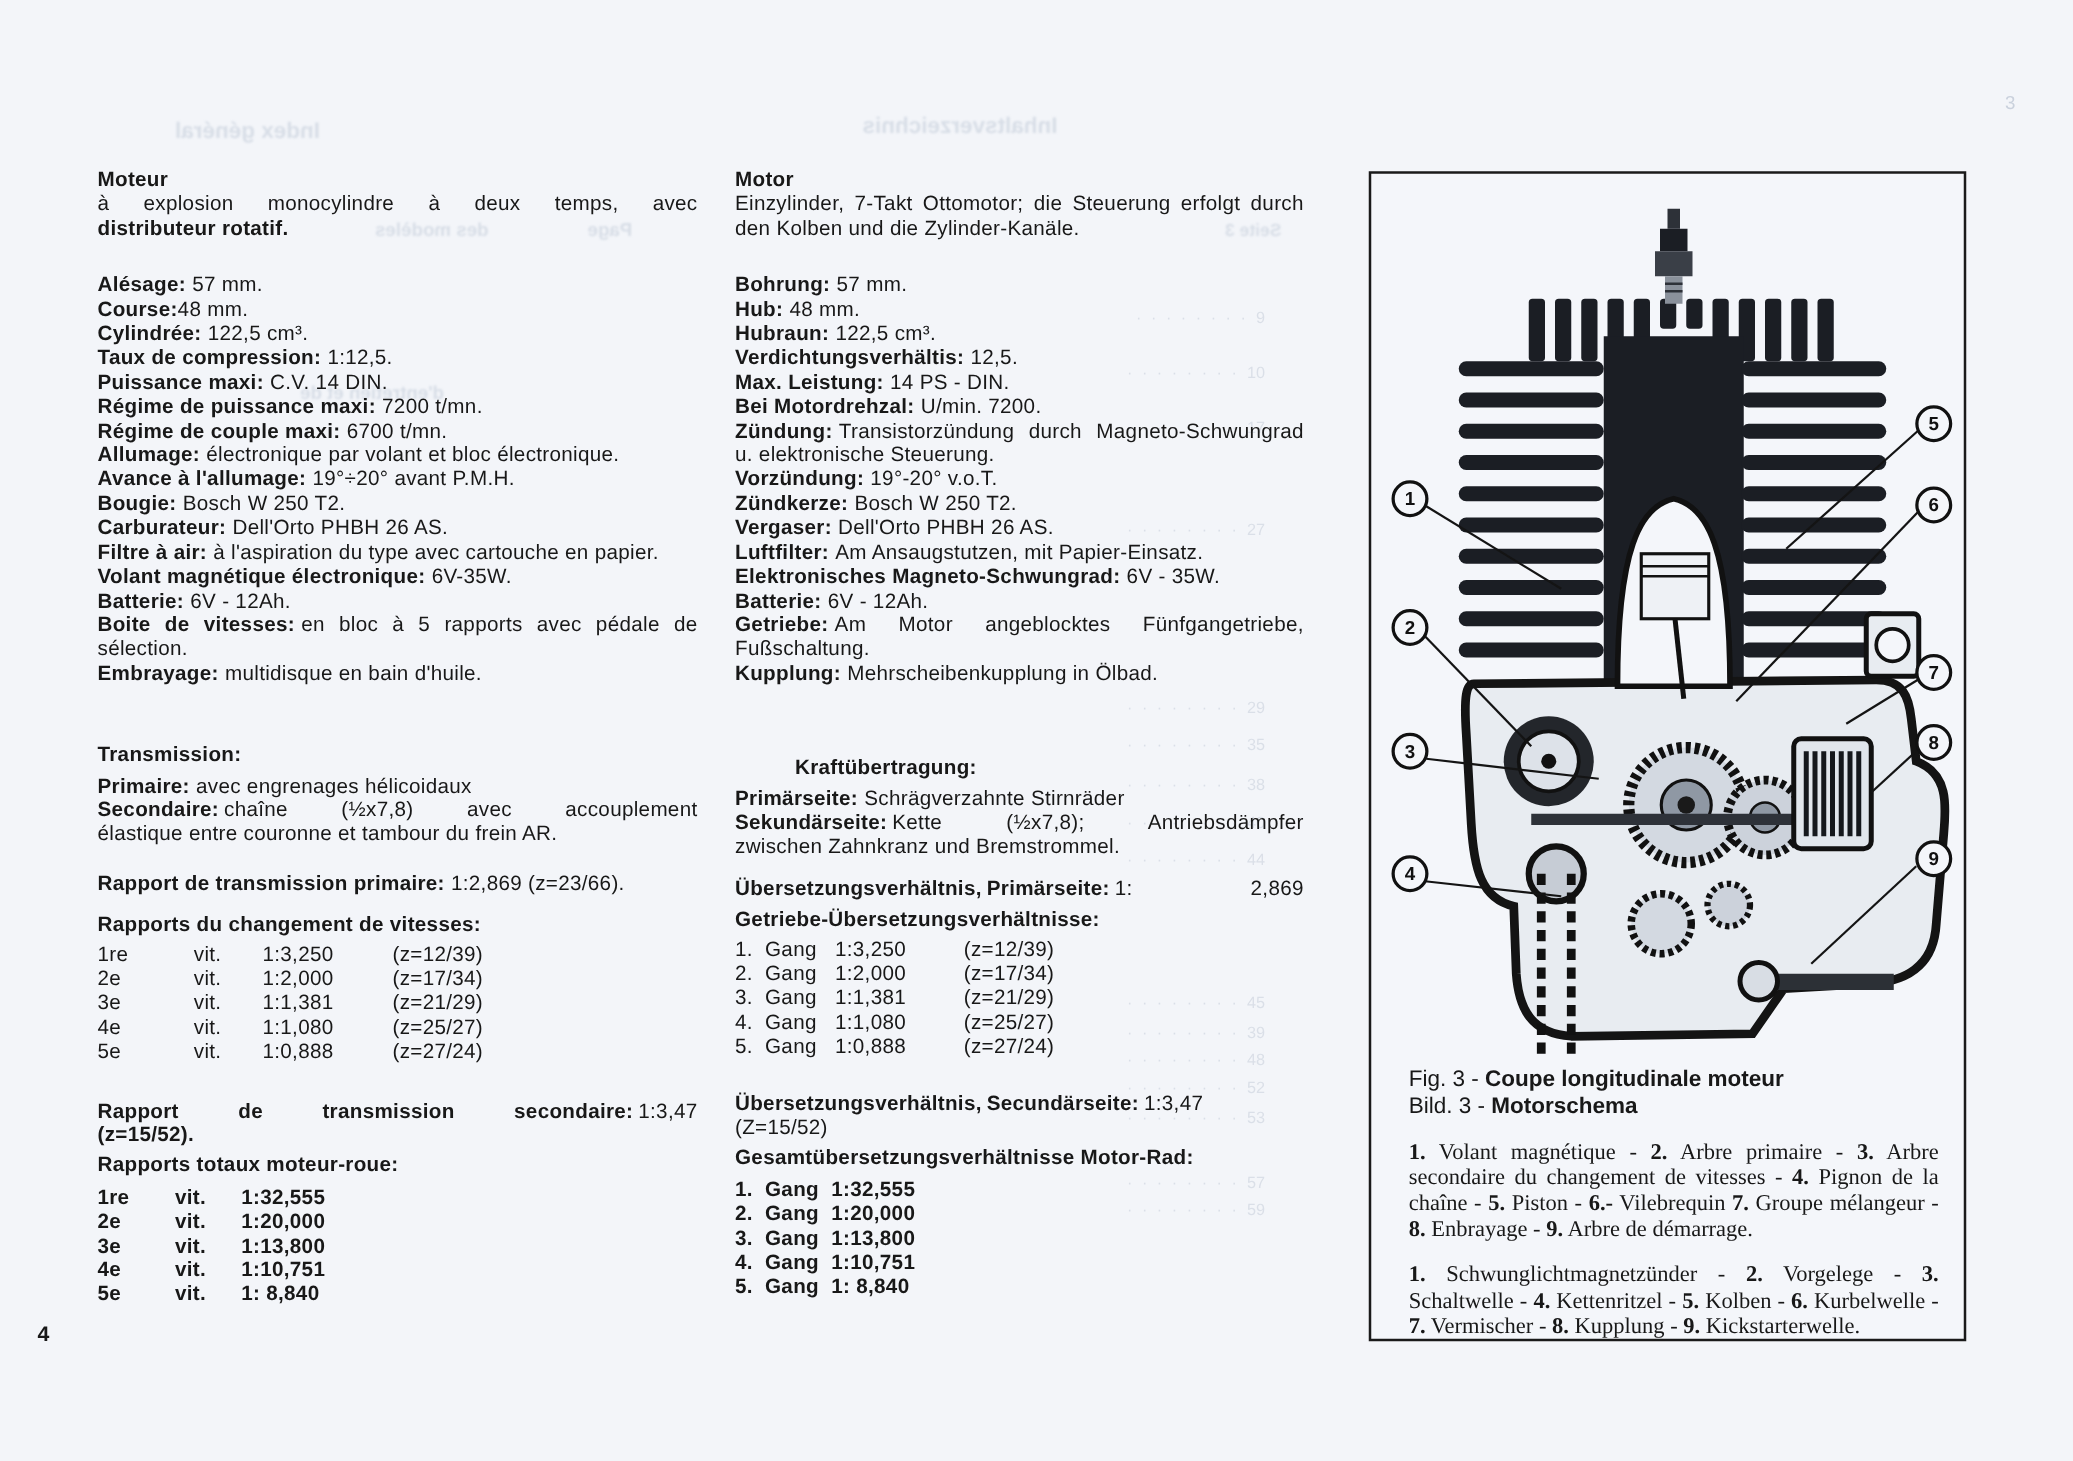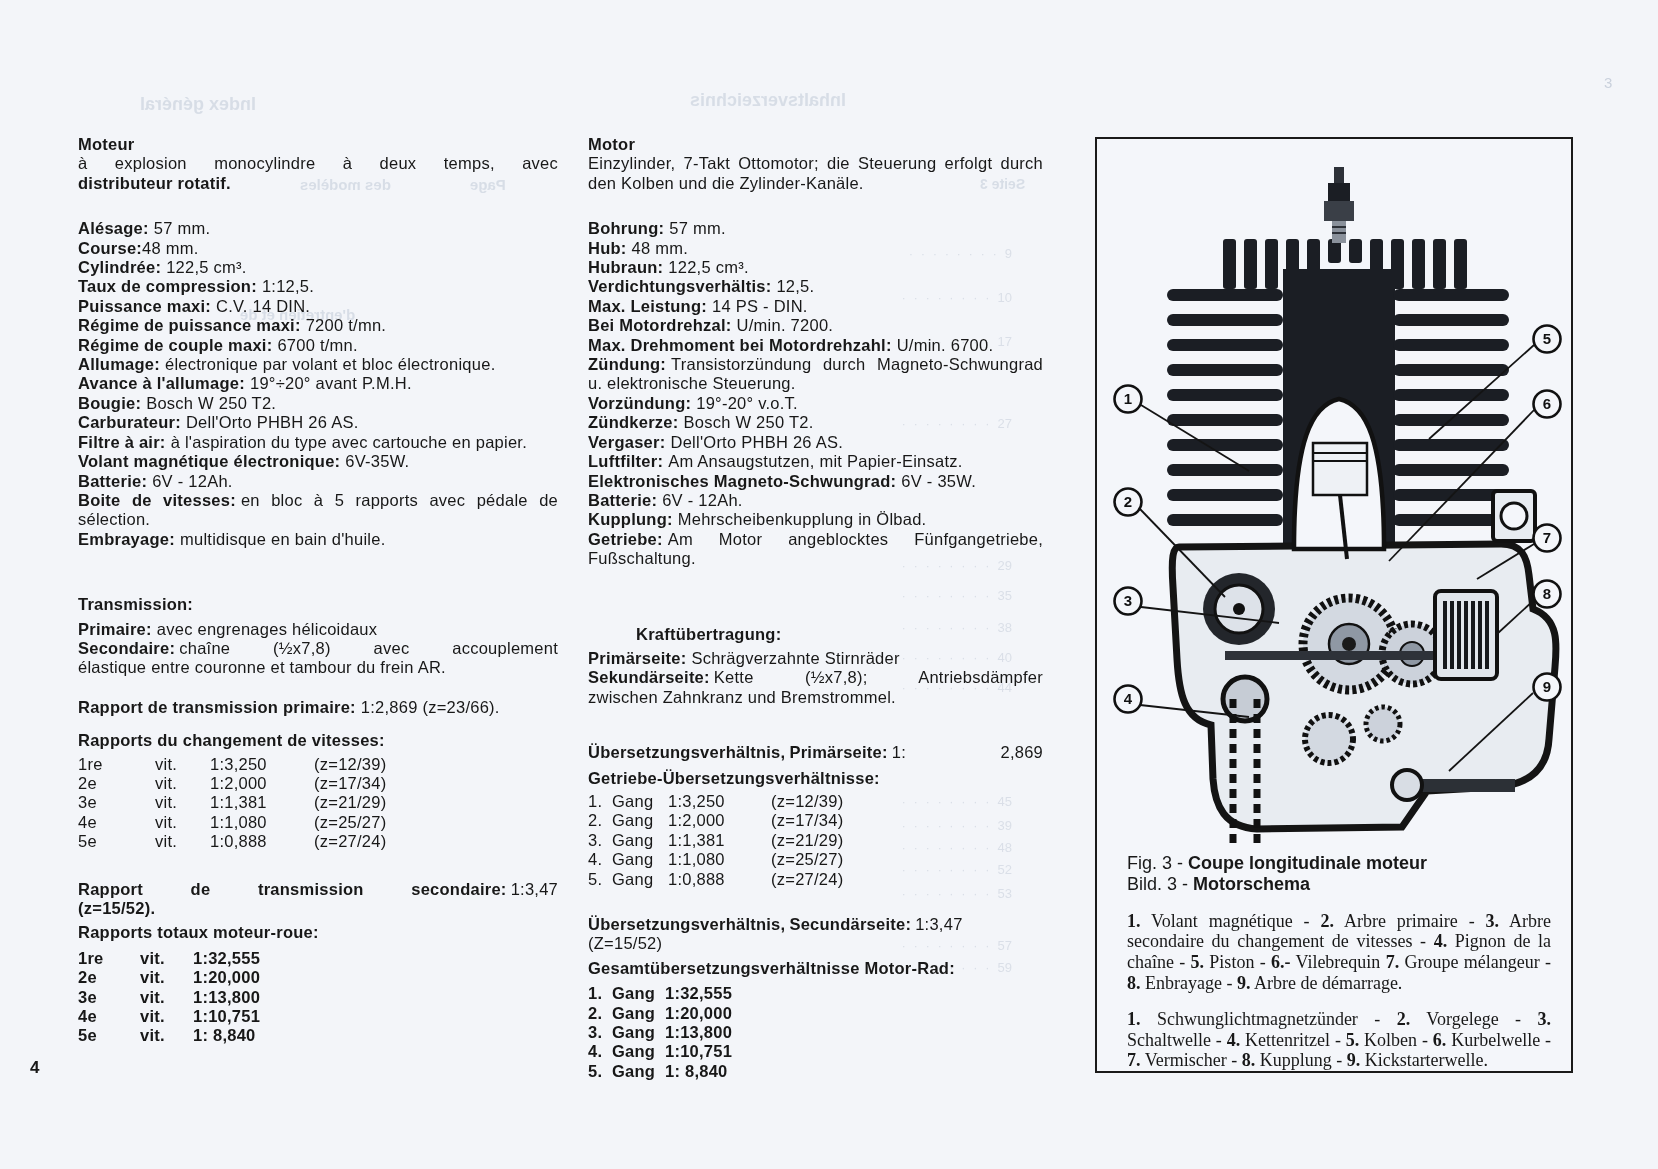"Max. Drehmoment bei Motordrehzahl:" div.ln { html: <div><b>Max. Drehmoment bei Motordrehzahl:</b><span>U/min. 6700.</span></div> -> none }
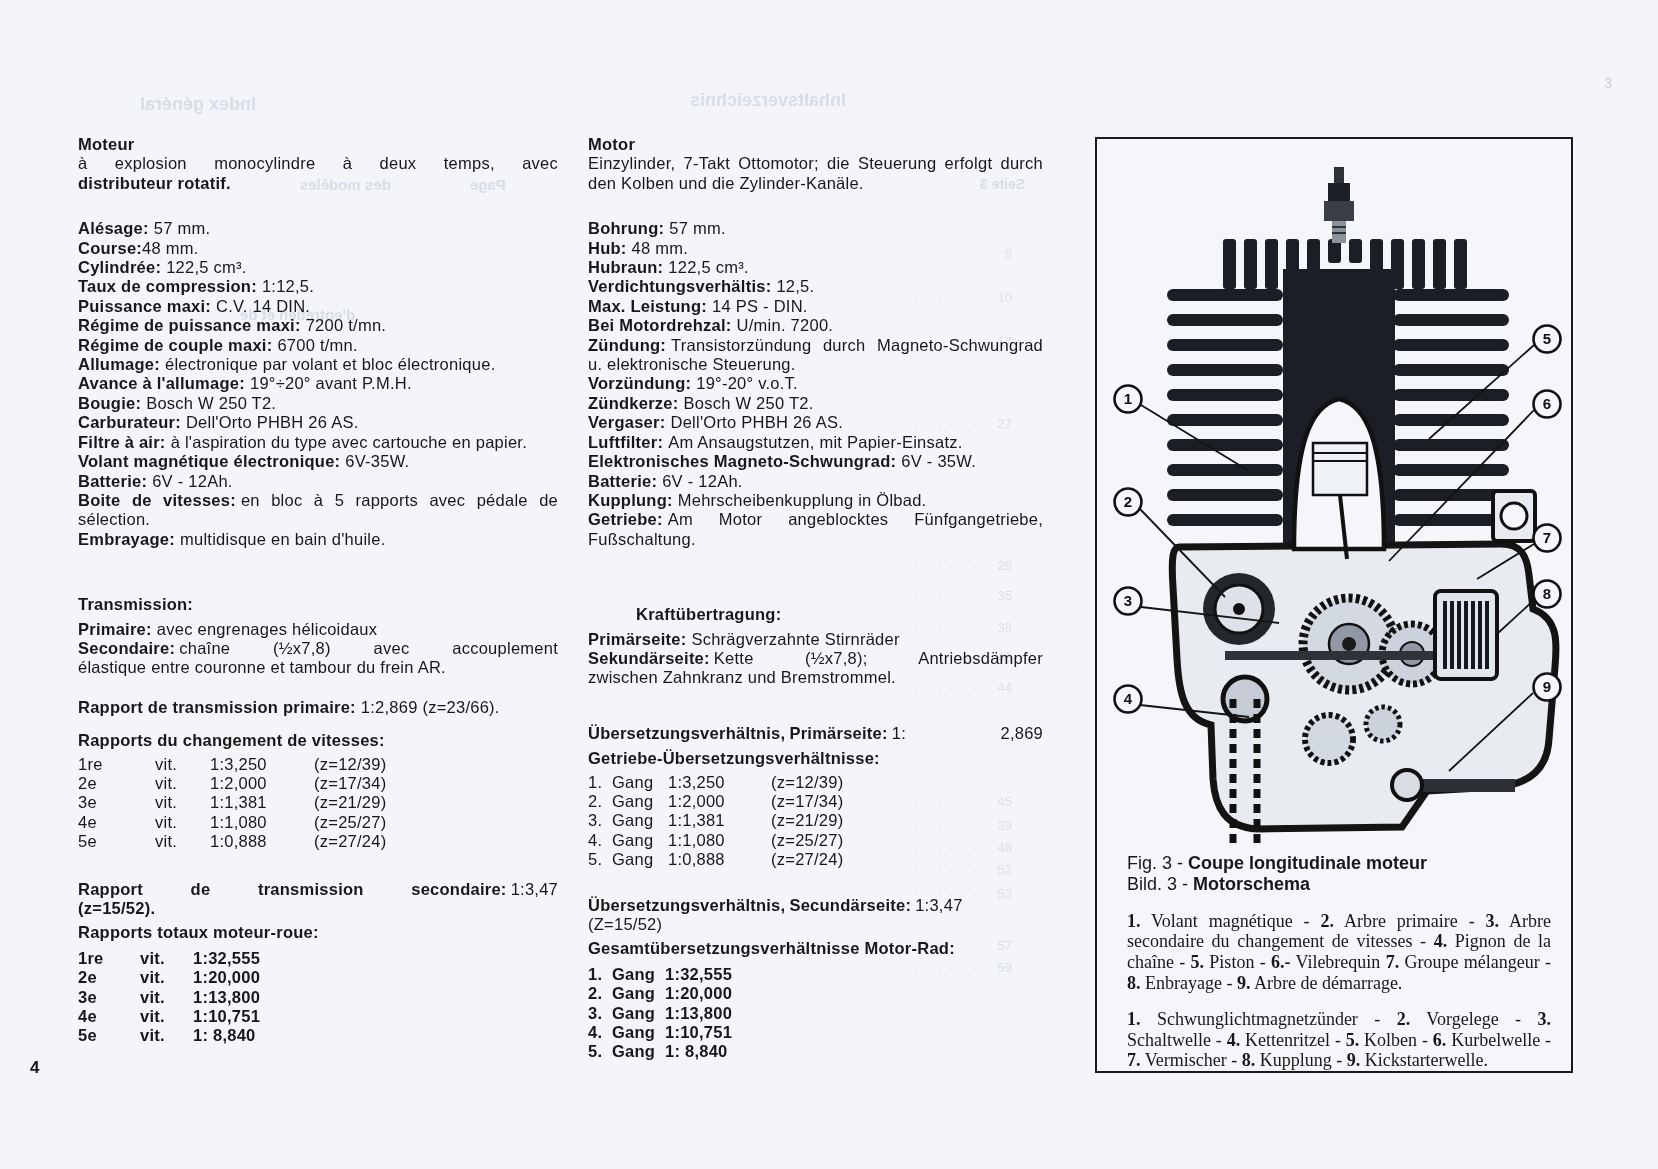"Kupplung: Mehrscheibenkupplung in Ölbad." div.ln { order: before "Getriebe: Am Motor angeblocktes" -> after "Getriebe: Am Motor angeblocktes" }
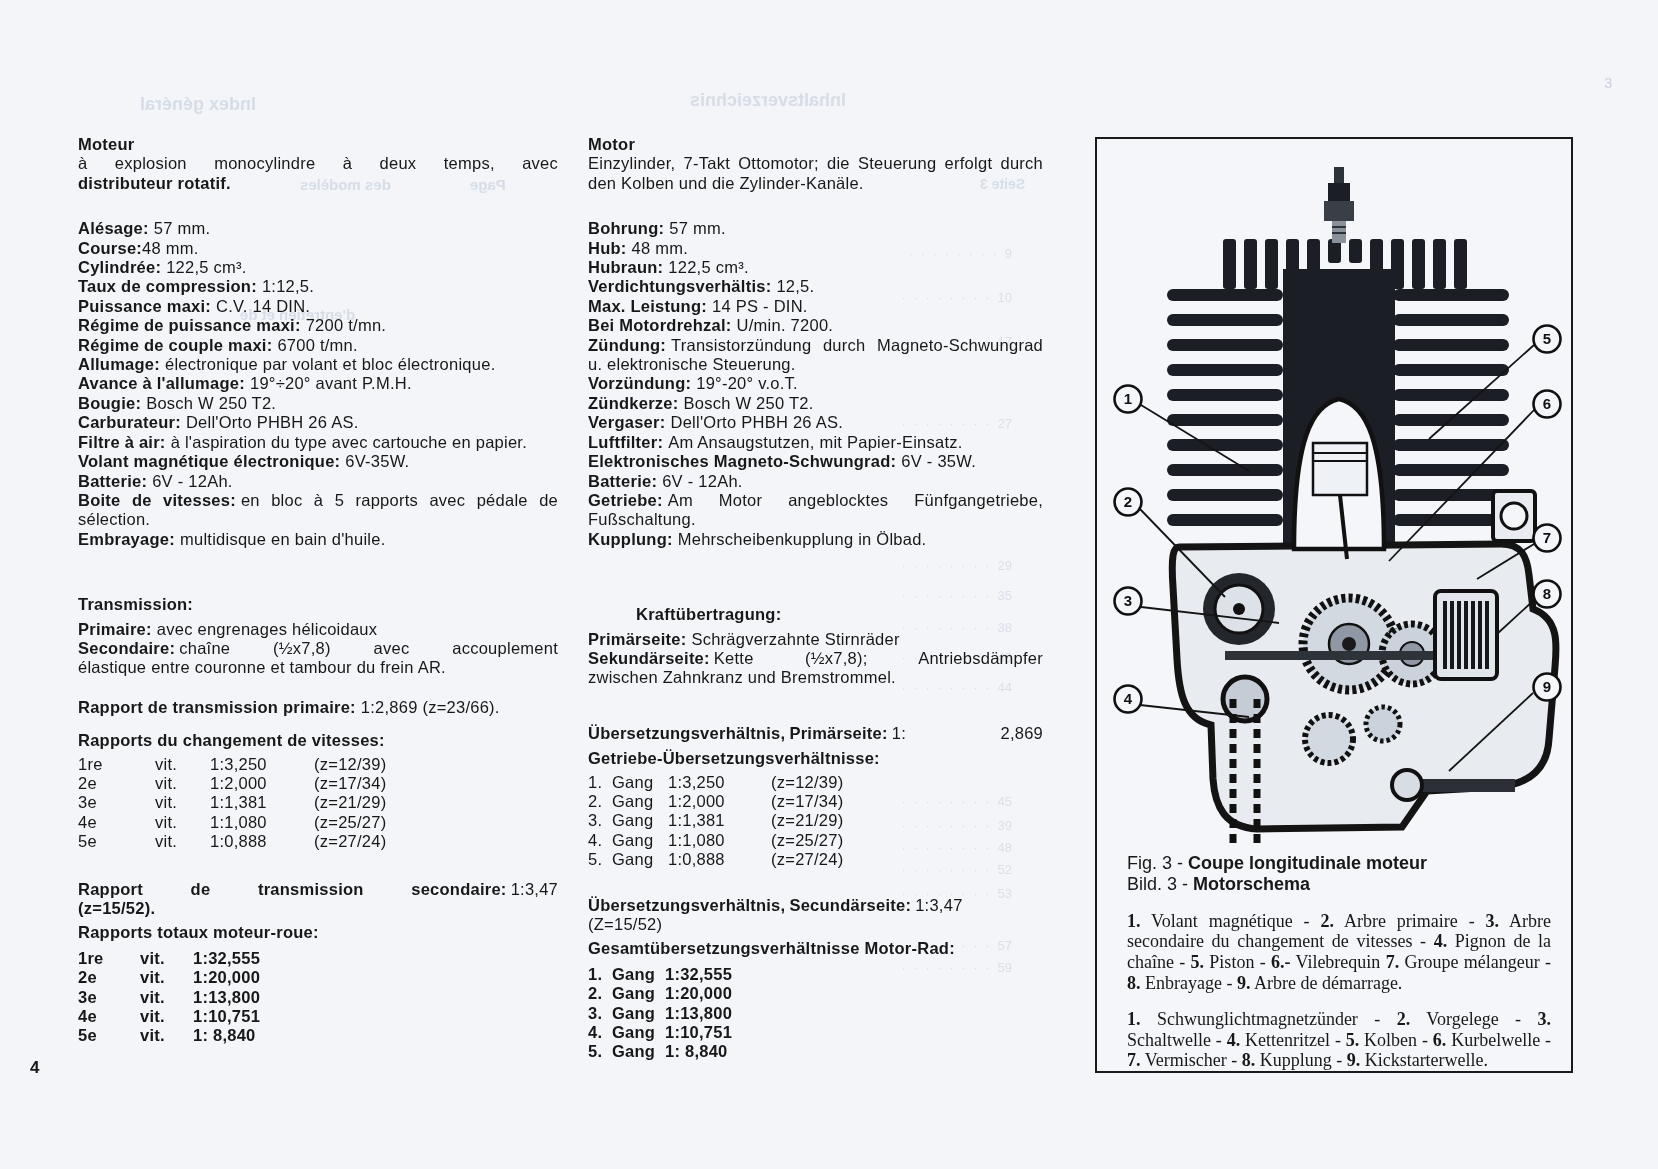"Übersetzungsverhältnis, Primärseite: 1:" .mt-ratio-de { margin-top: 36px -> 14px }
